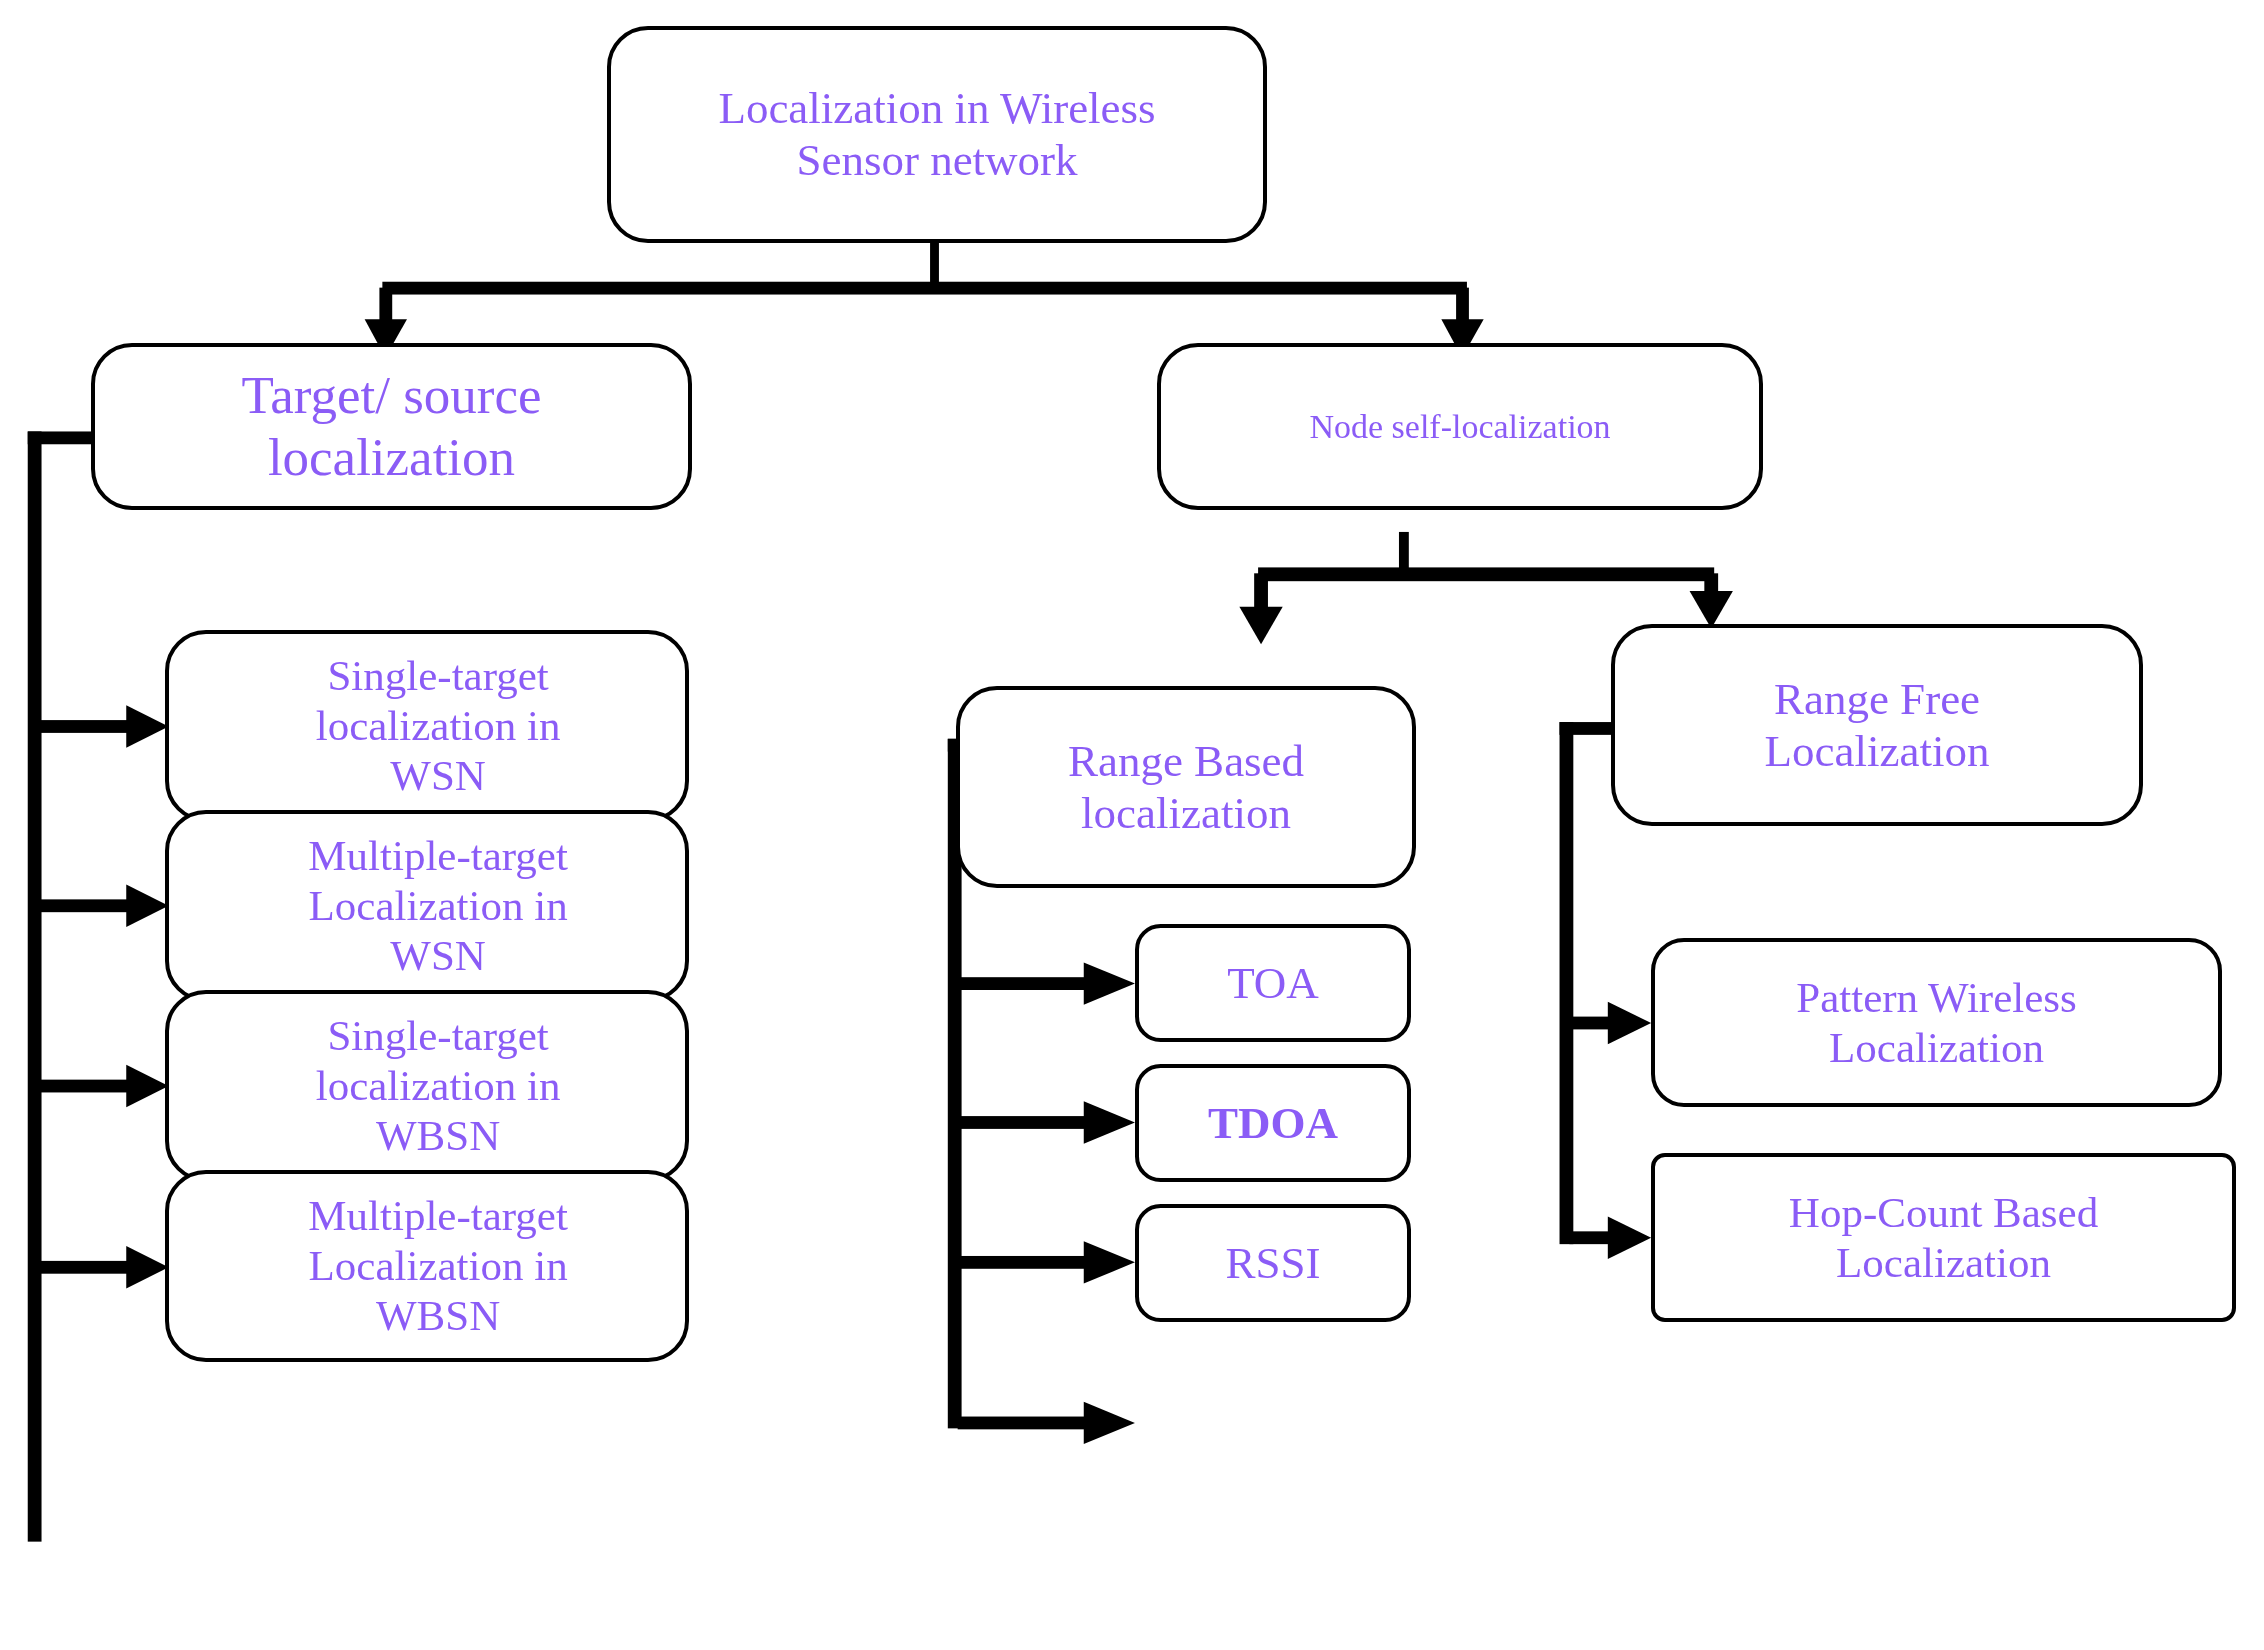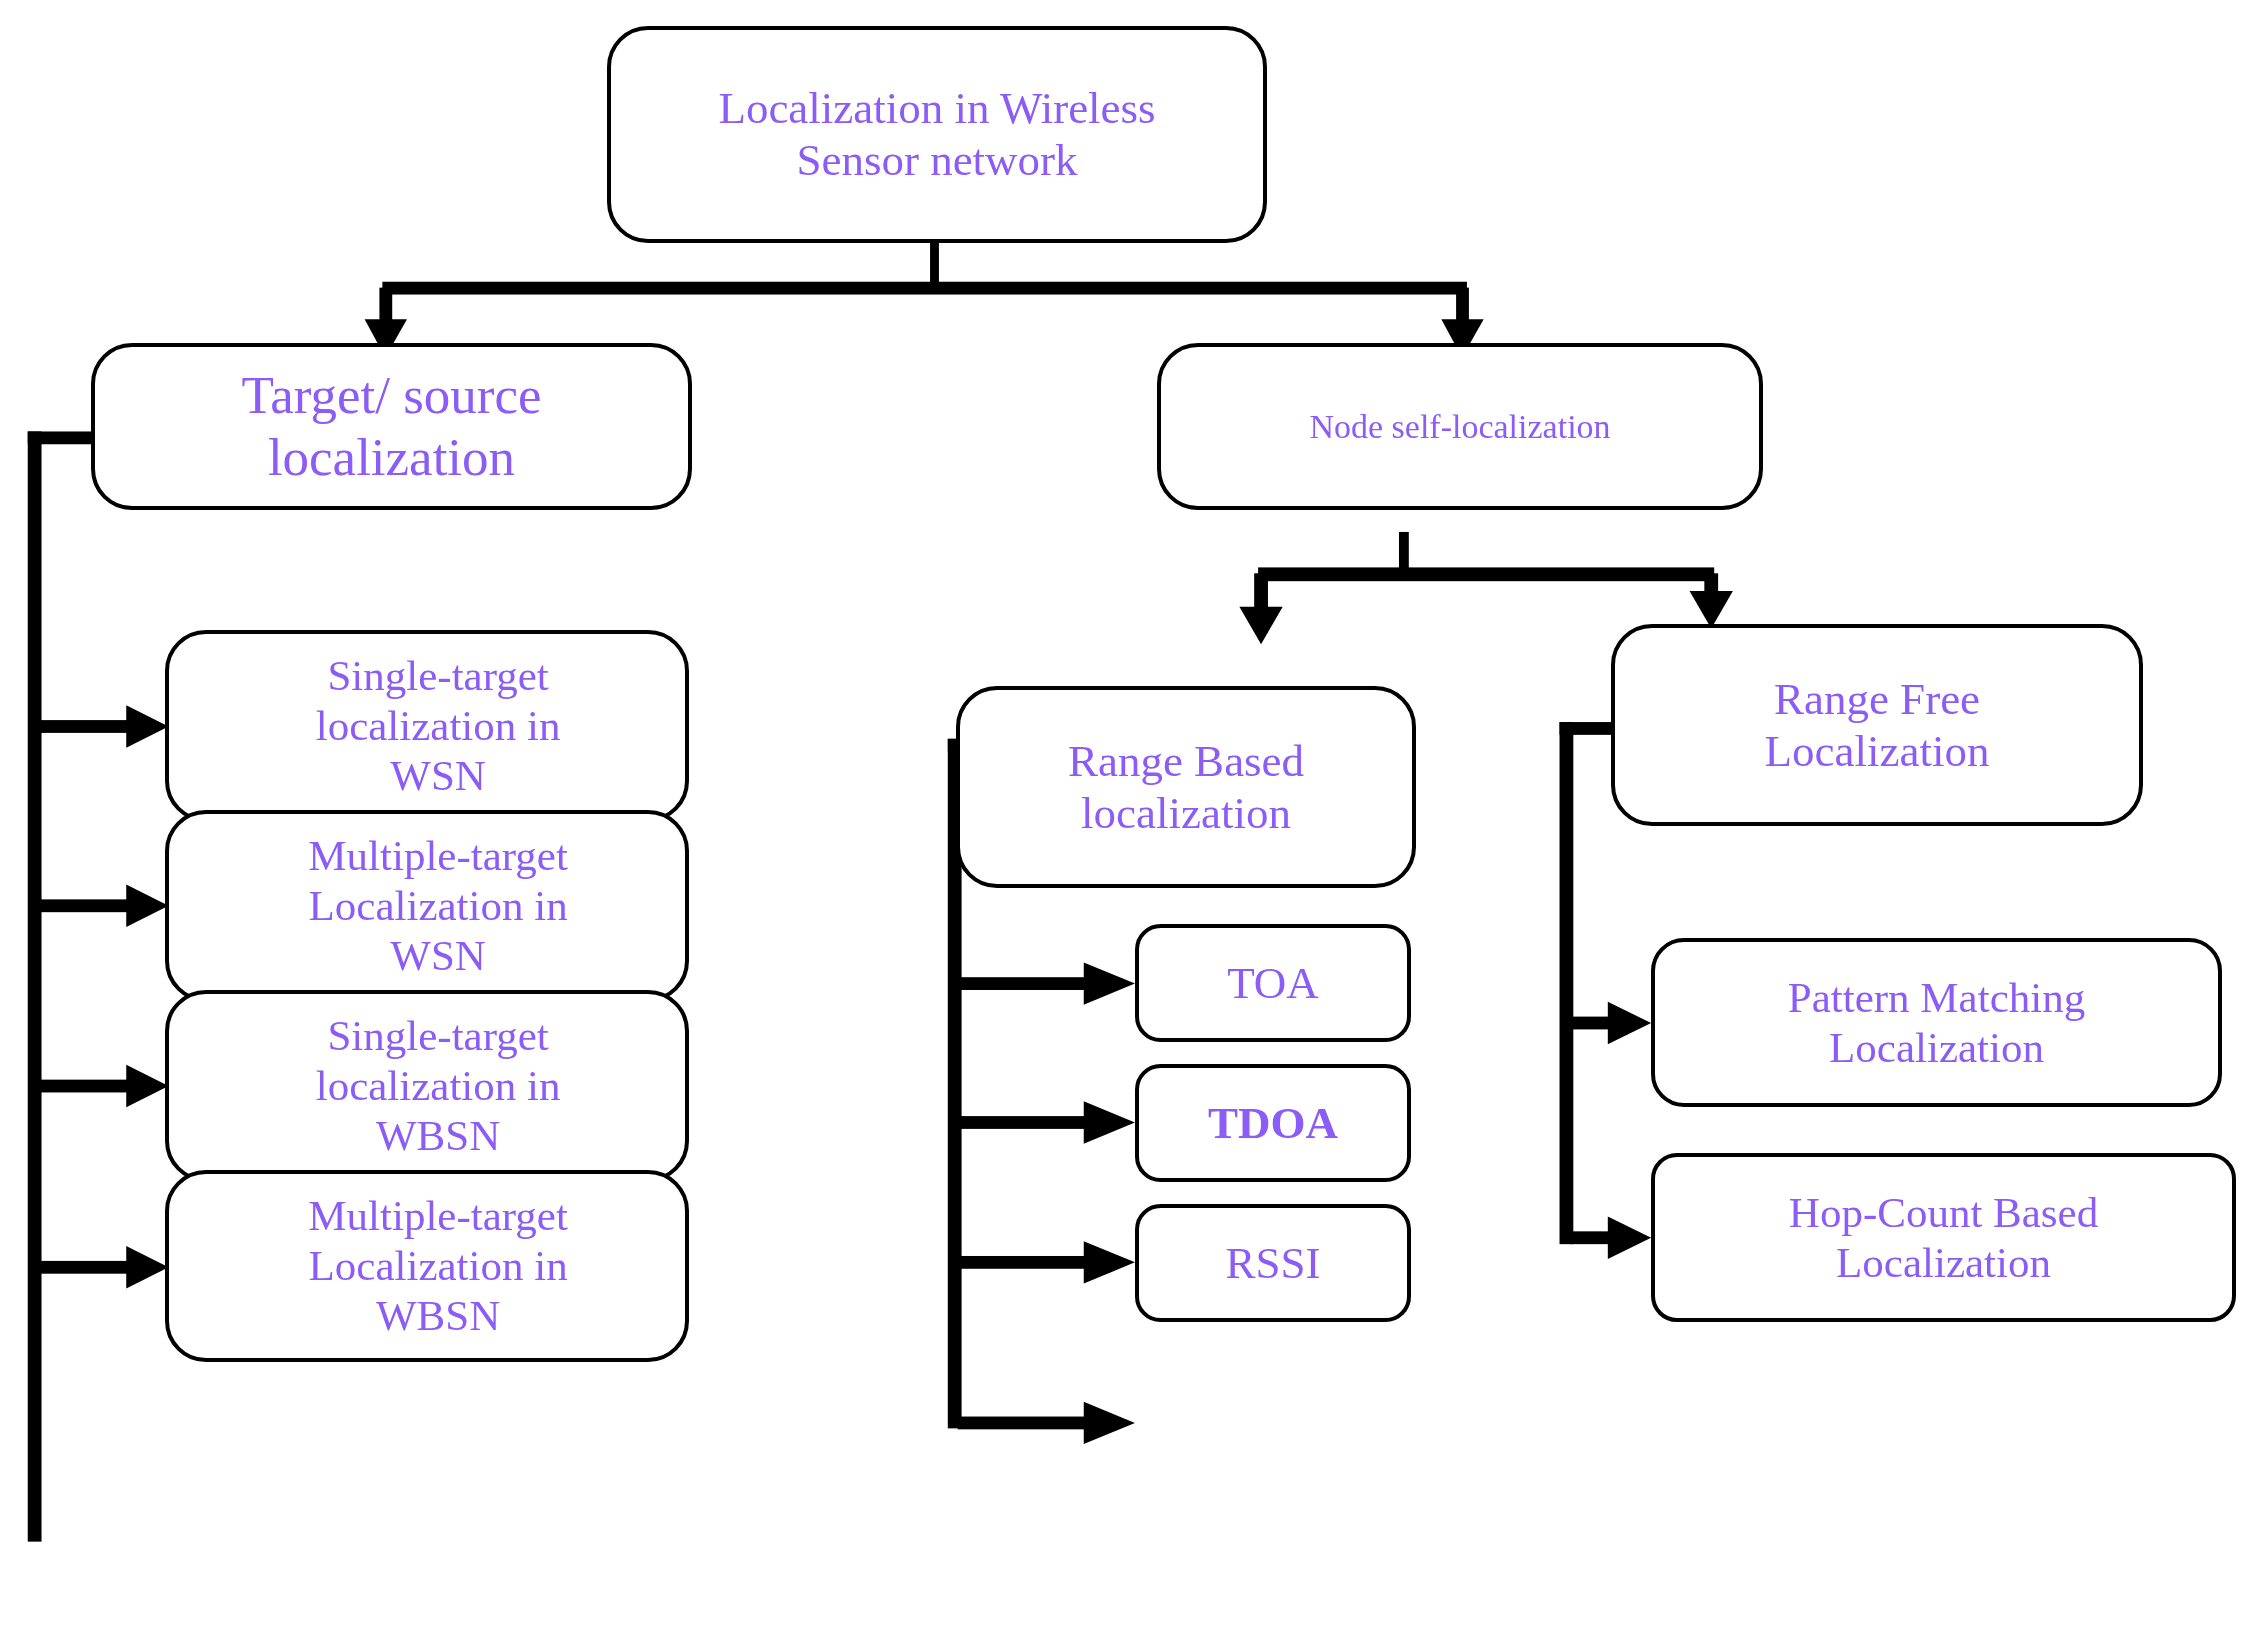"Pattern Matching" span.node-label { text: Matching -> Wireless }
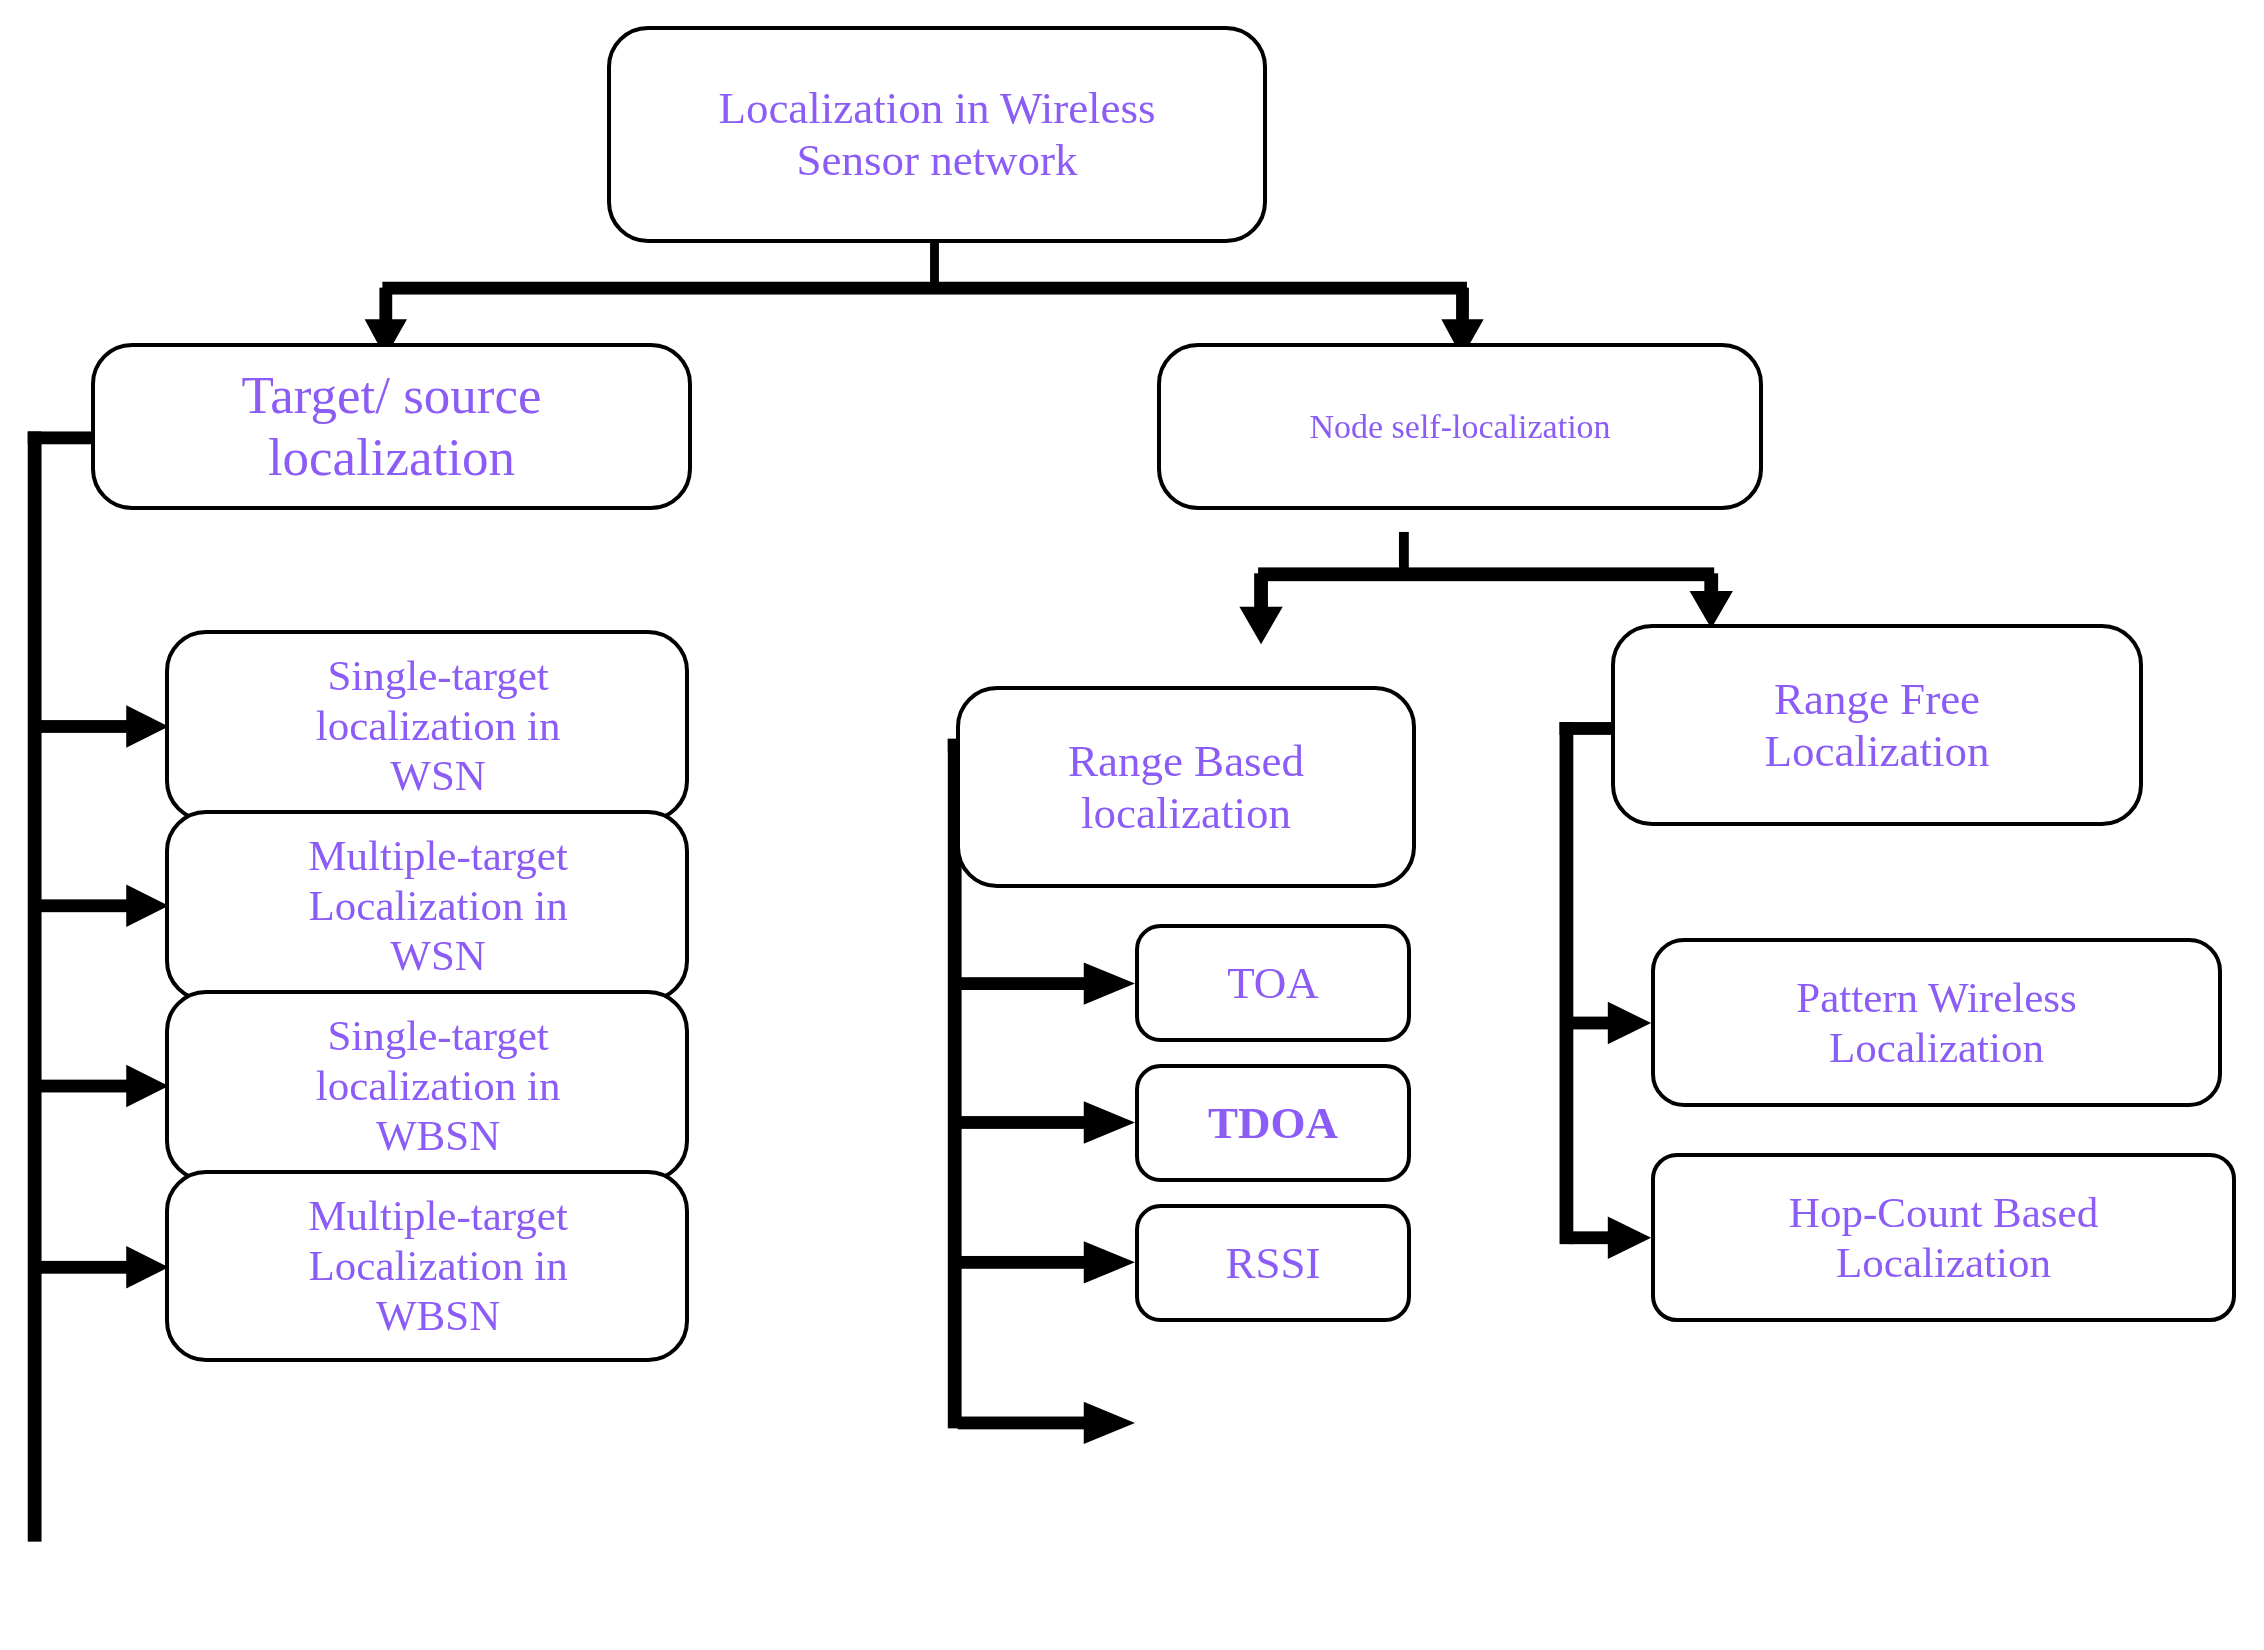"Hop-Count Based" div.node-box { border-radius: 26px -> 14px }
